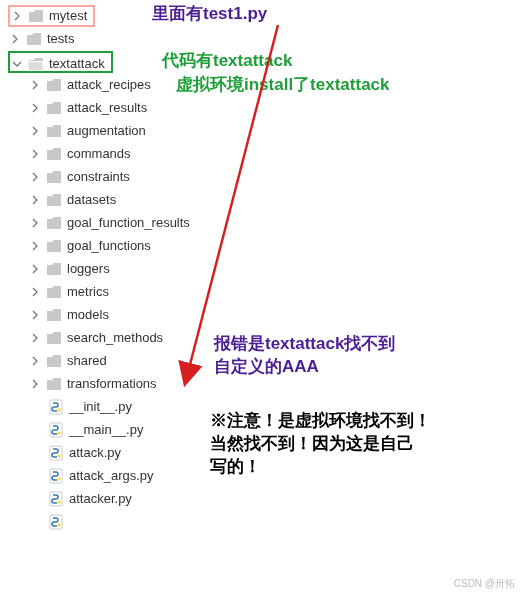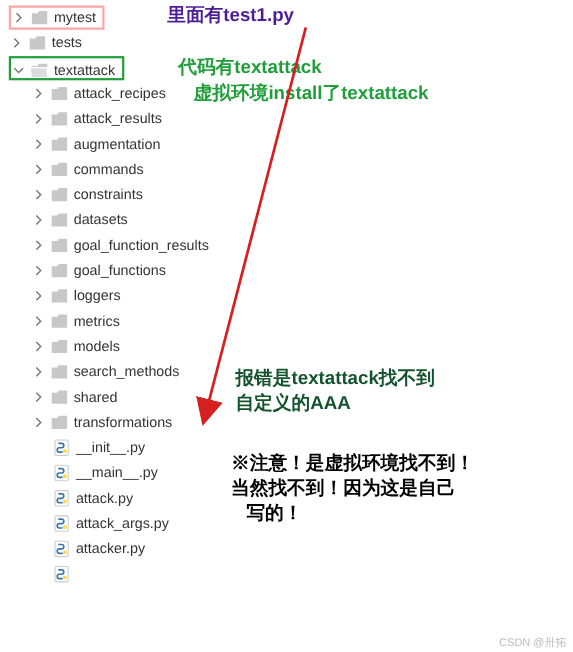"报错是textattack找不到" .anno-red { color: #14532d -> #4c1d95 }
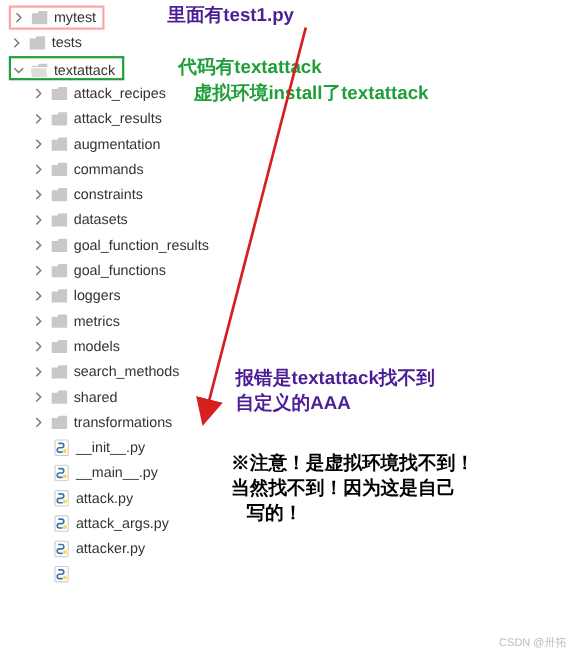"写的！" div.anno { left: 224px -> 210px }
